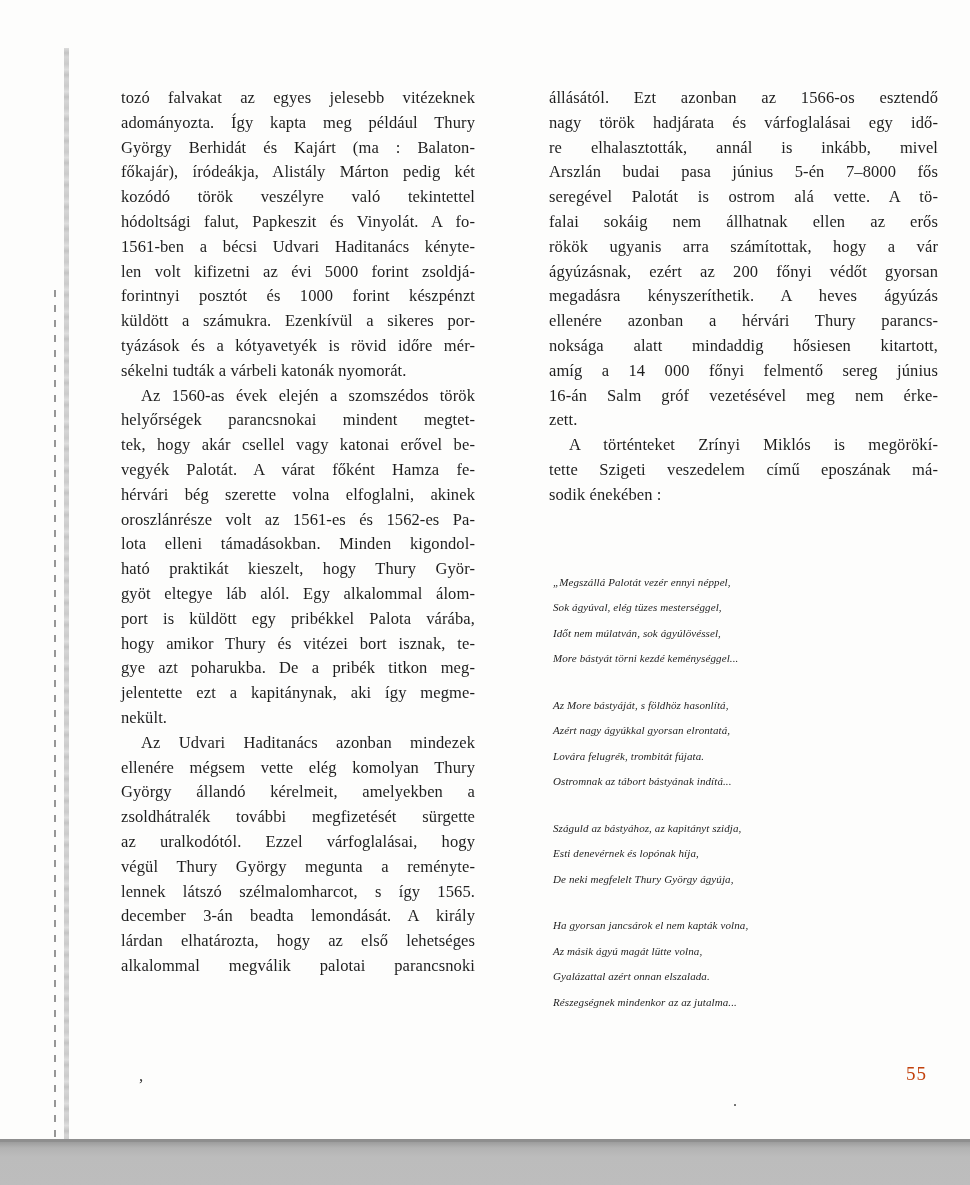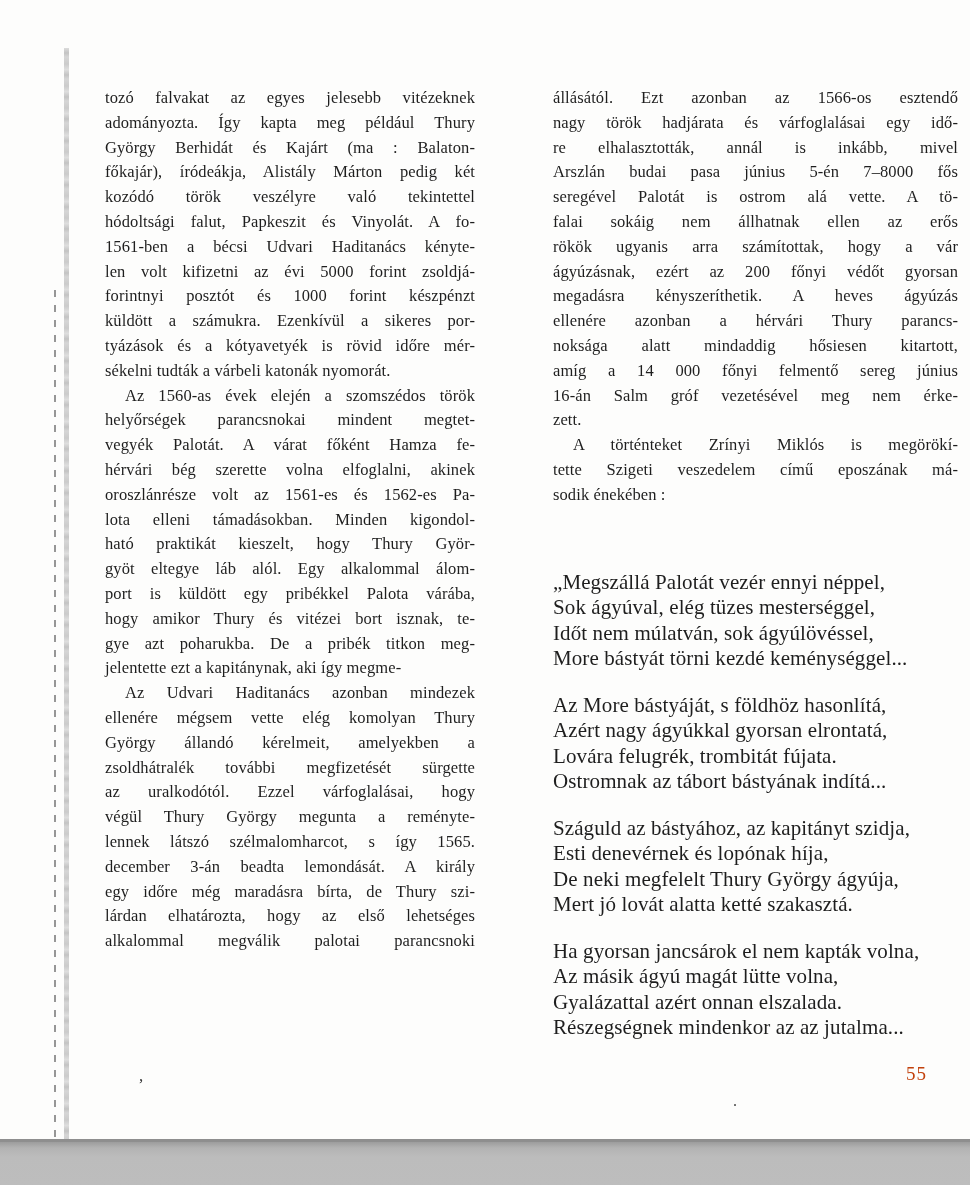"tozó falvakat az egyes jelesebb" .tline { margin-left: none -> 16px }
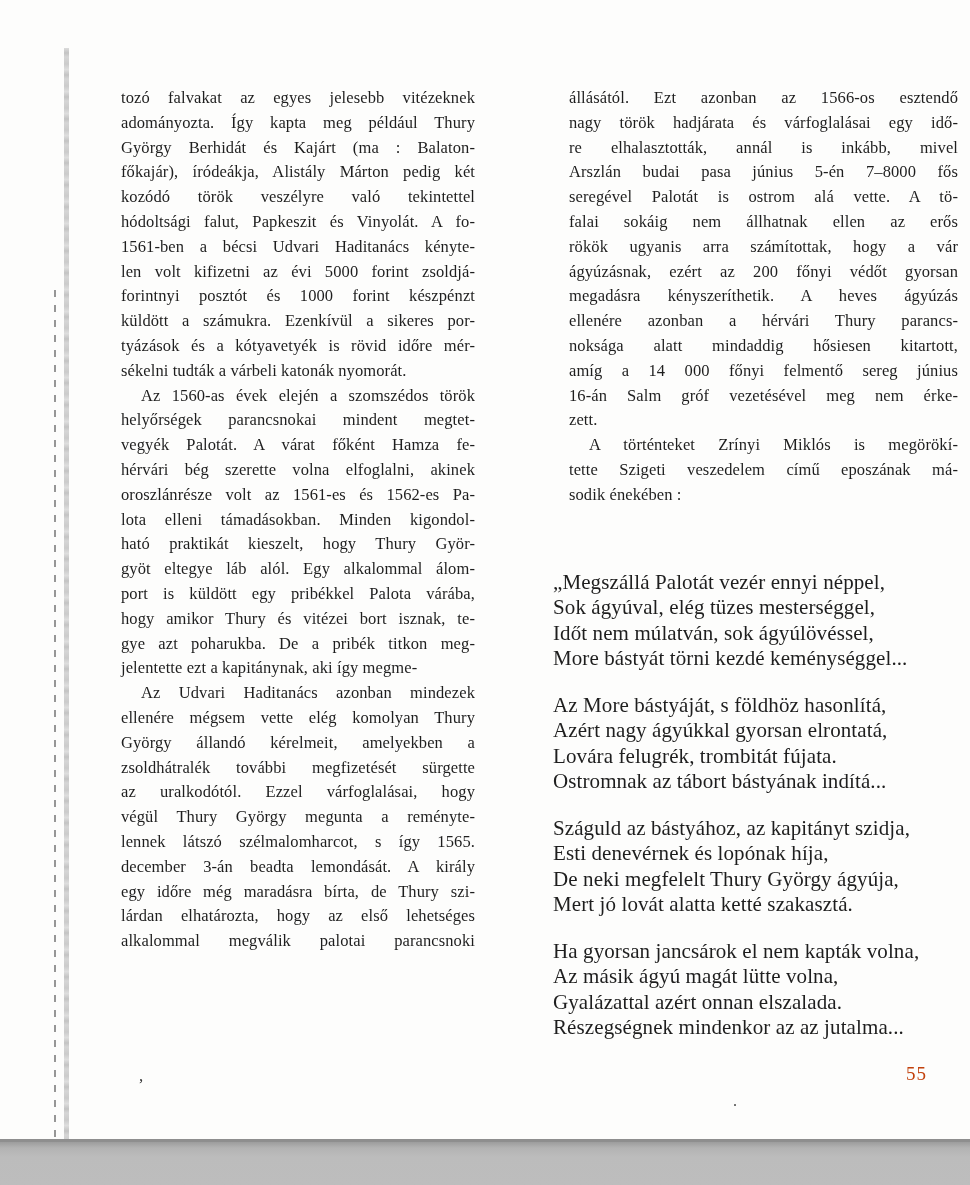"állásától. Ezt azonban az 1566-os" .col-right { left: 553px -> 533px }
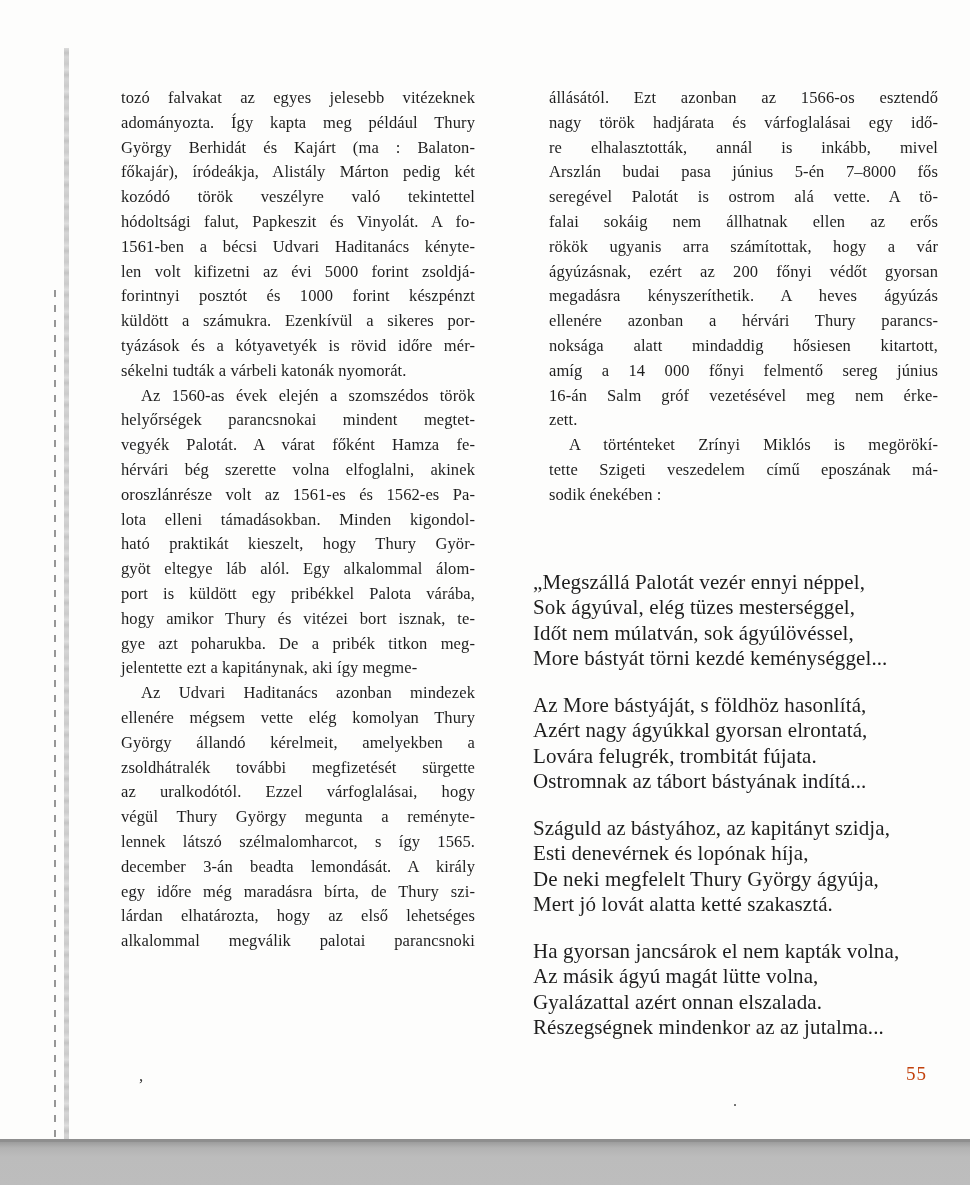"tek, hogy akár csellel vagy" div.tline { html: none -> <div>tek, hogy akár csellel vagy katonai erővel be-</div> }
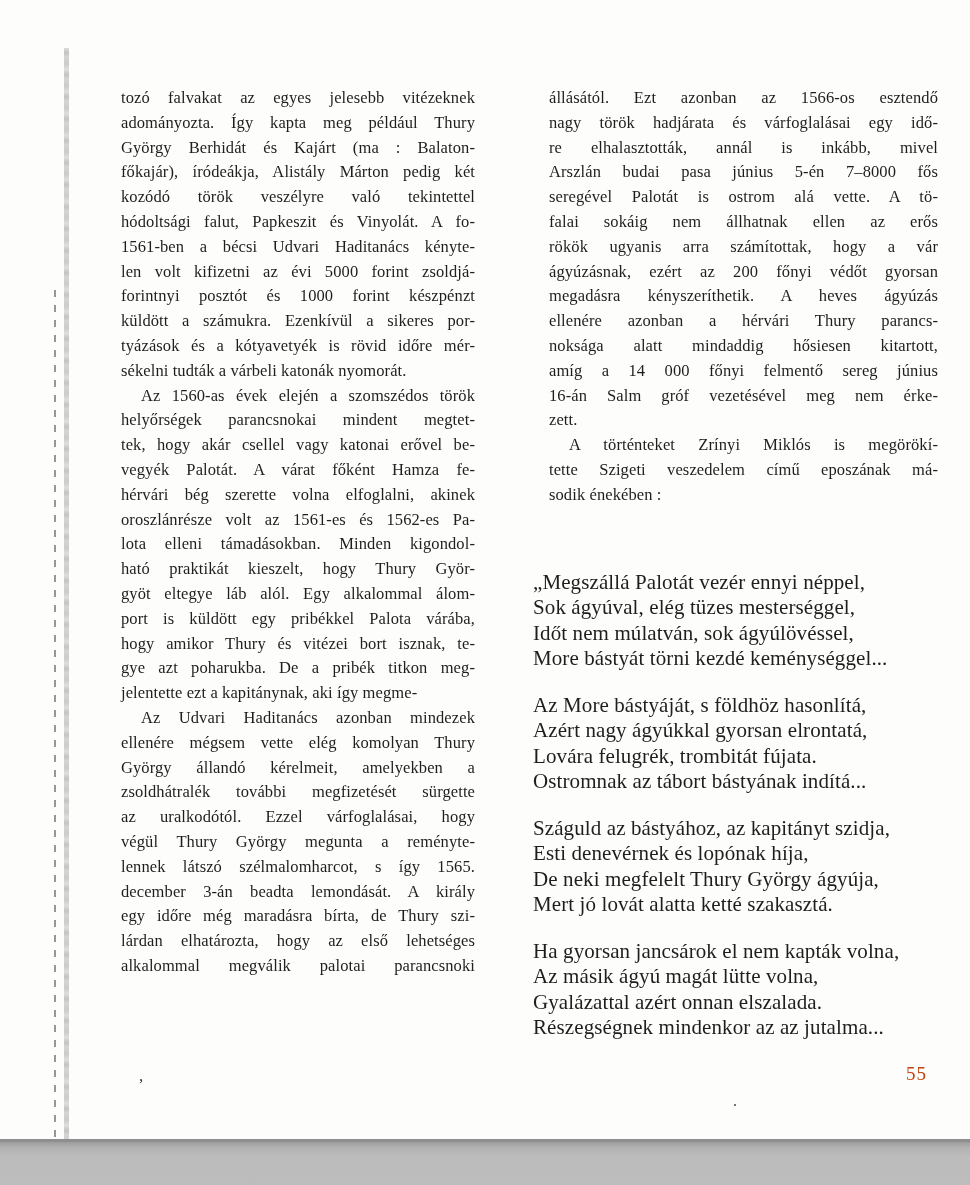"„Megszállá Palotát vezér ennyi néppel," .poem { font-size: 21px -> 11px; font-style: none -> italic; margin-left: none -> 20px }
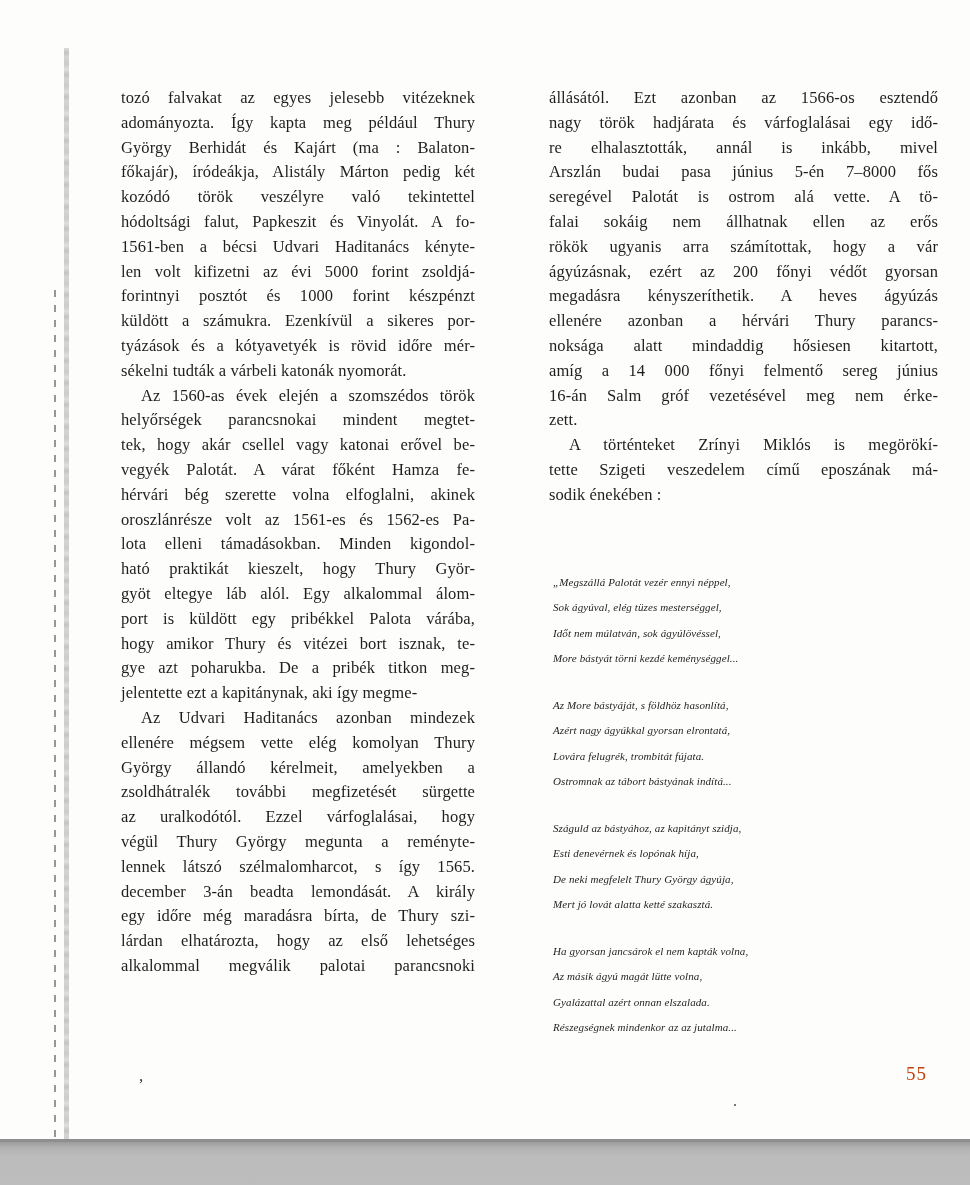"nekült." div.tline { html: none -> <div>nekült.</div> }
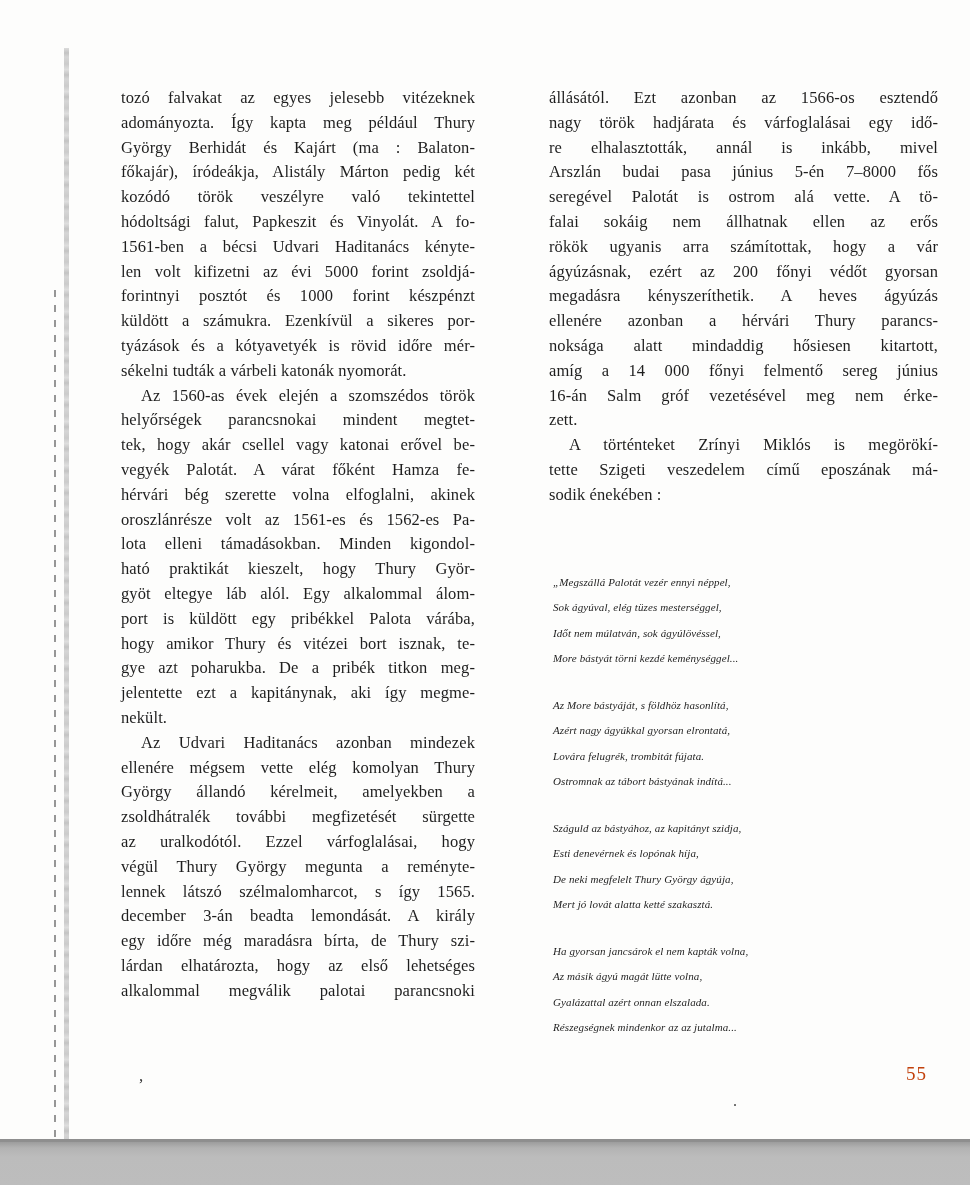"Mert jó lovát alatta ketté" div.poem-line { html: <div>Mert jó lovát alatta ketté szakasztá.</div> -> none }
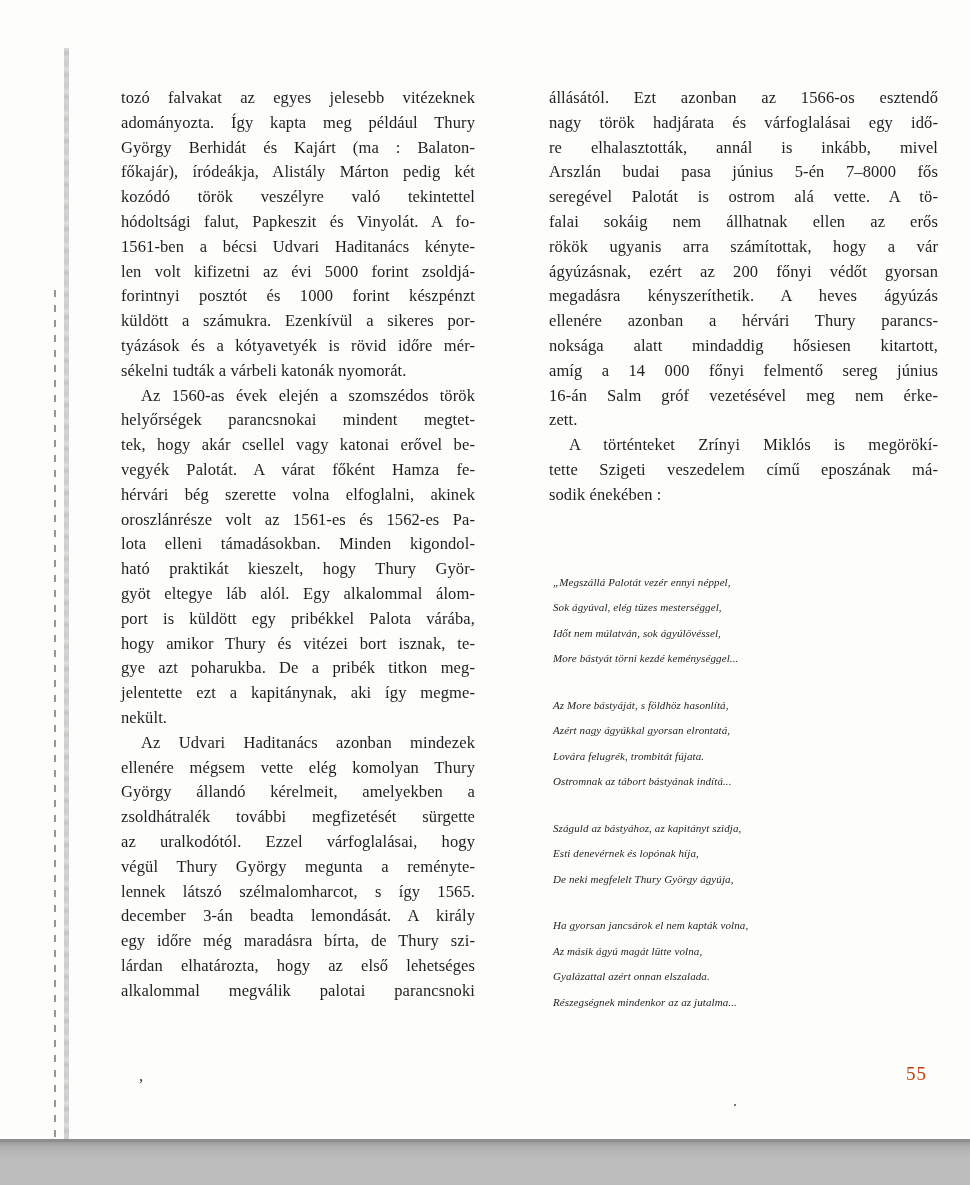"egy időre még maradásra bírta," div.tline { html: <div>egy időre még maradásra bírta, de Thury szi-</div> -> none }
